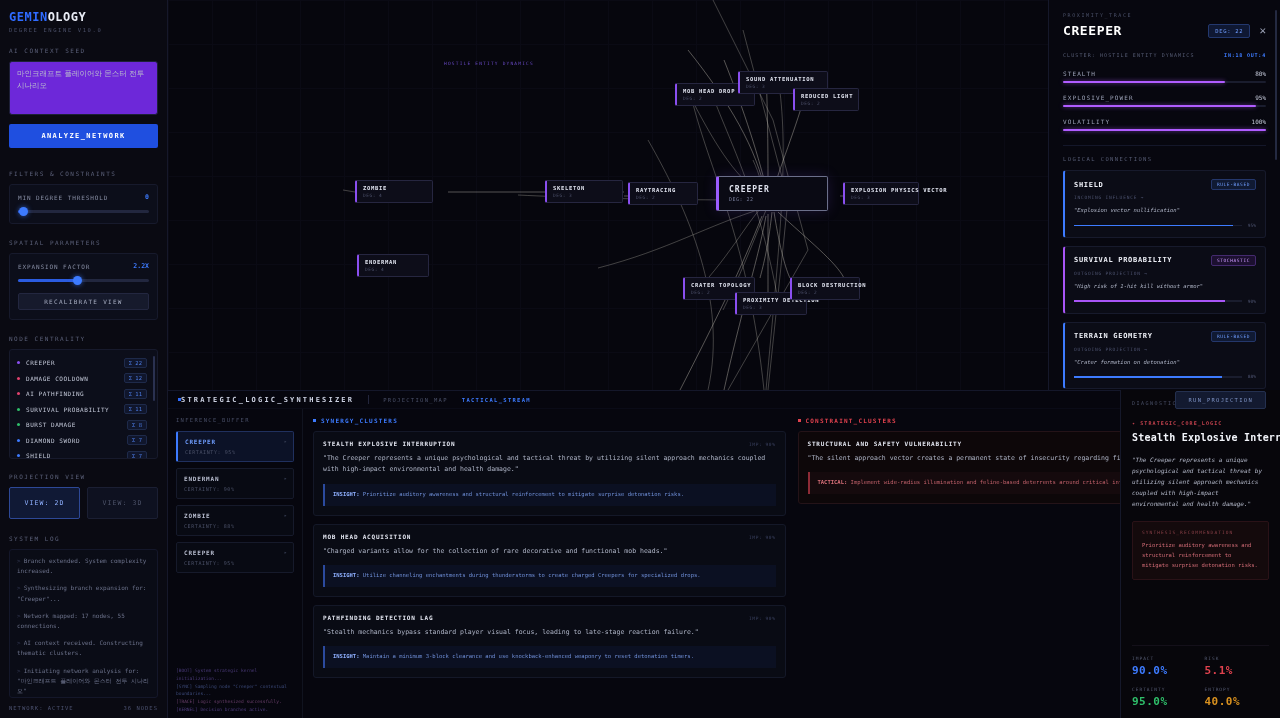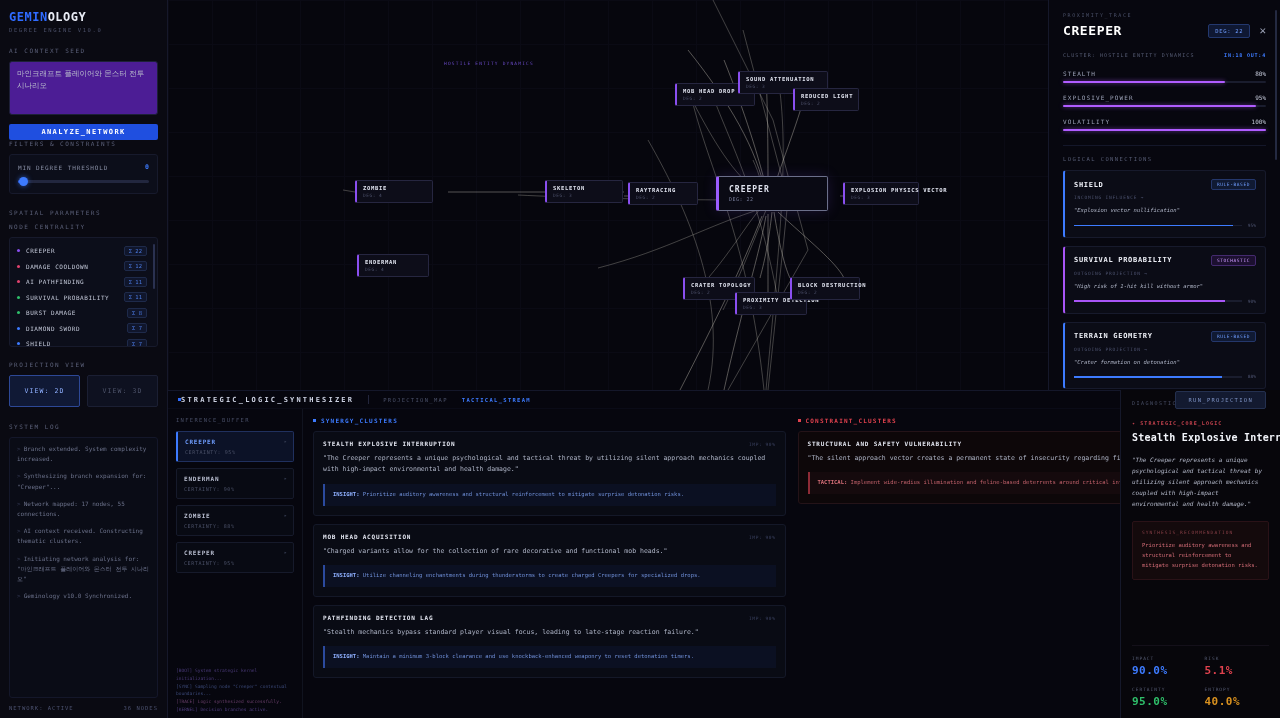"마인크래프트 플레이어와 몬스터 전투 시나리오" .seed-box { background: #4c1d95 -> #6d28d9 }
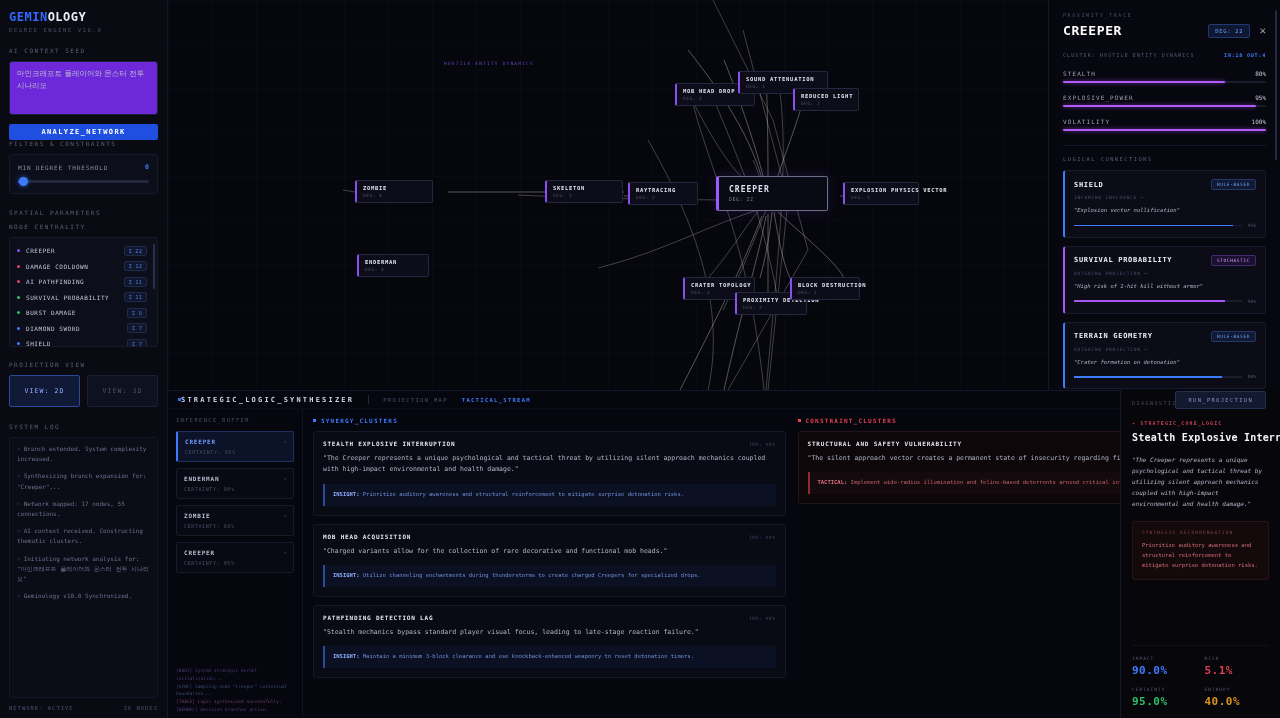"ANALYZE_NETWORK" .analyze-btn { height: 16px -> 24px; margin-bottom: 0 -> 22px }
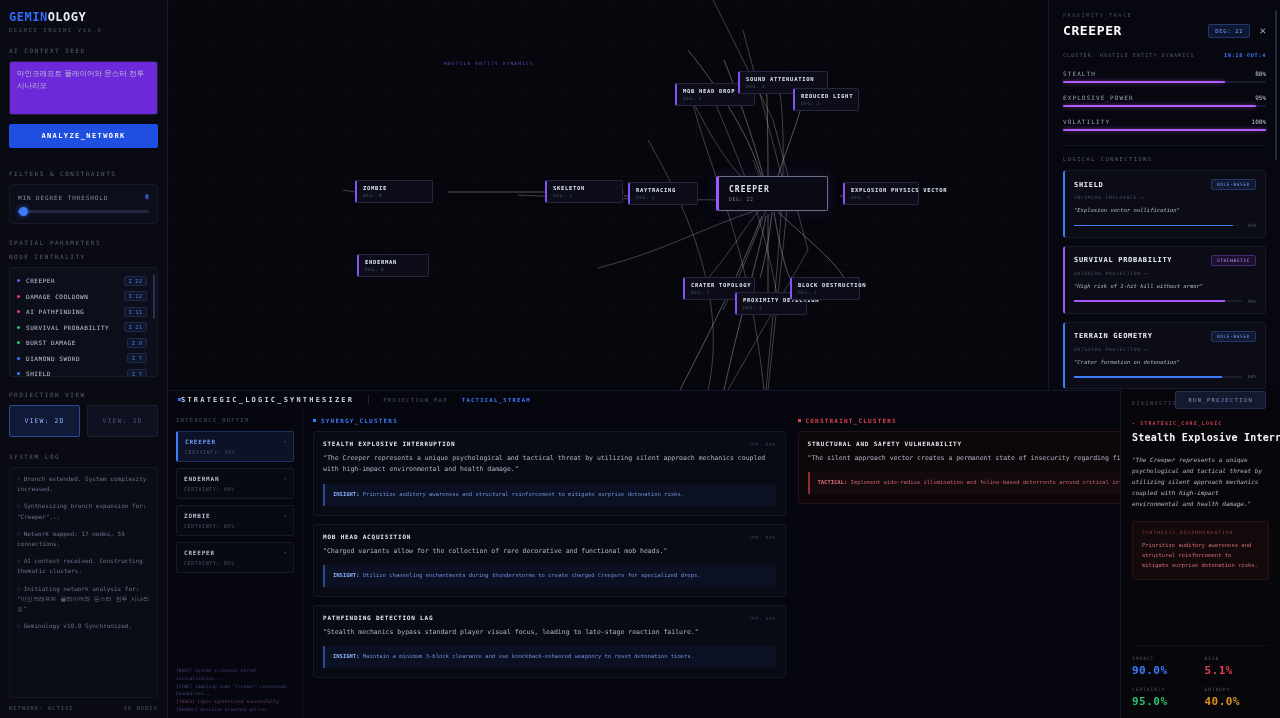"2.2X" div.panel-card { html: none -> <div> <div> <span>EXPANSION FACTOR</span> <span>2.2X</span> </div> <div> <div></div> <div></div> <div></div> </div> <button>RECALIBRATE VIEW</button> </div> }
